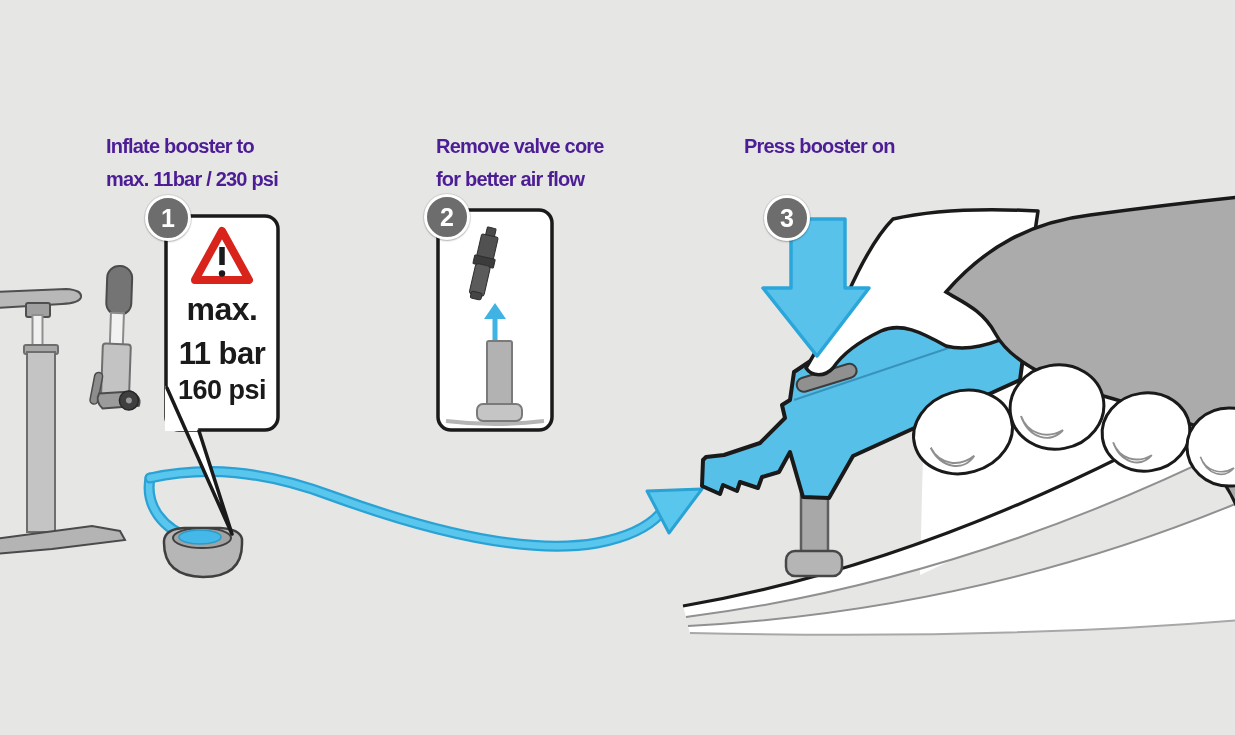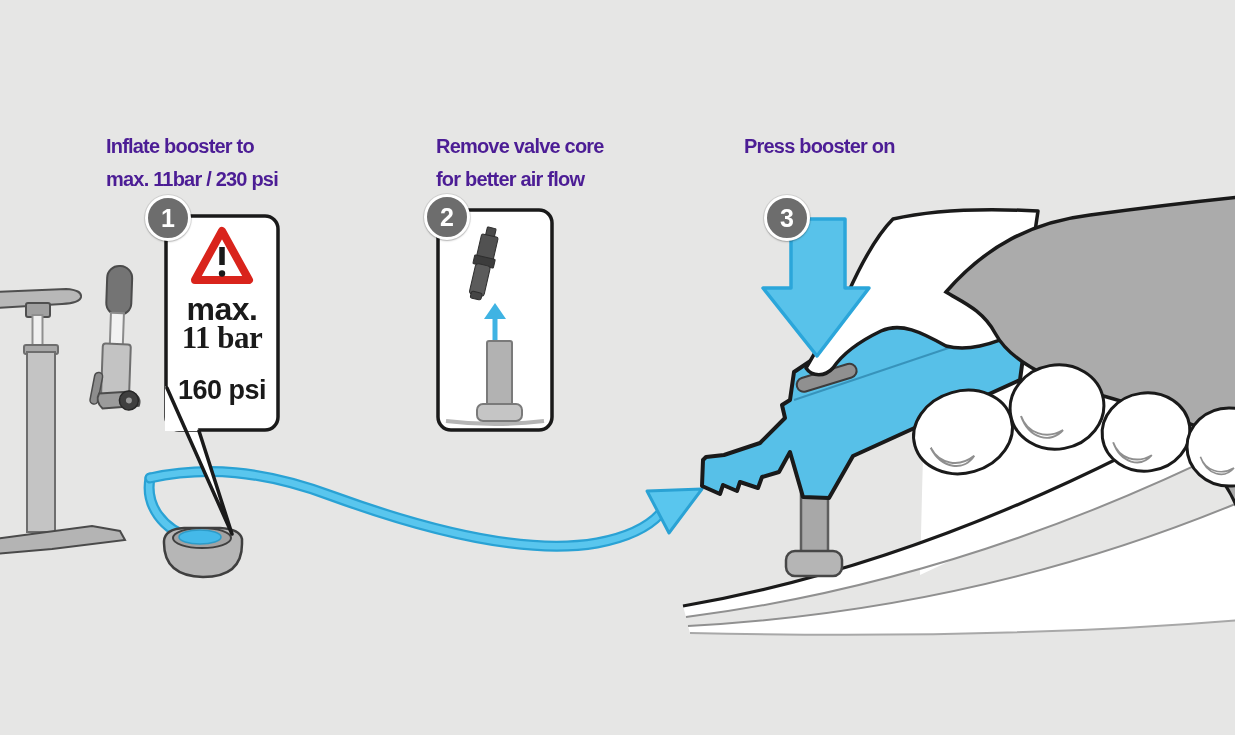"11 bar" .wbar { font-family: Liberation Serif, serif -> none; top: 320px -> 336px }
